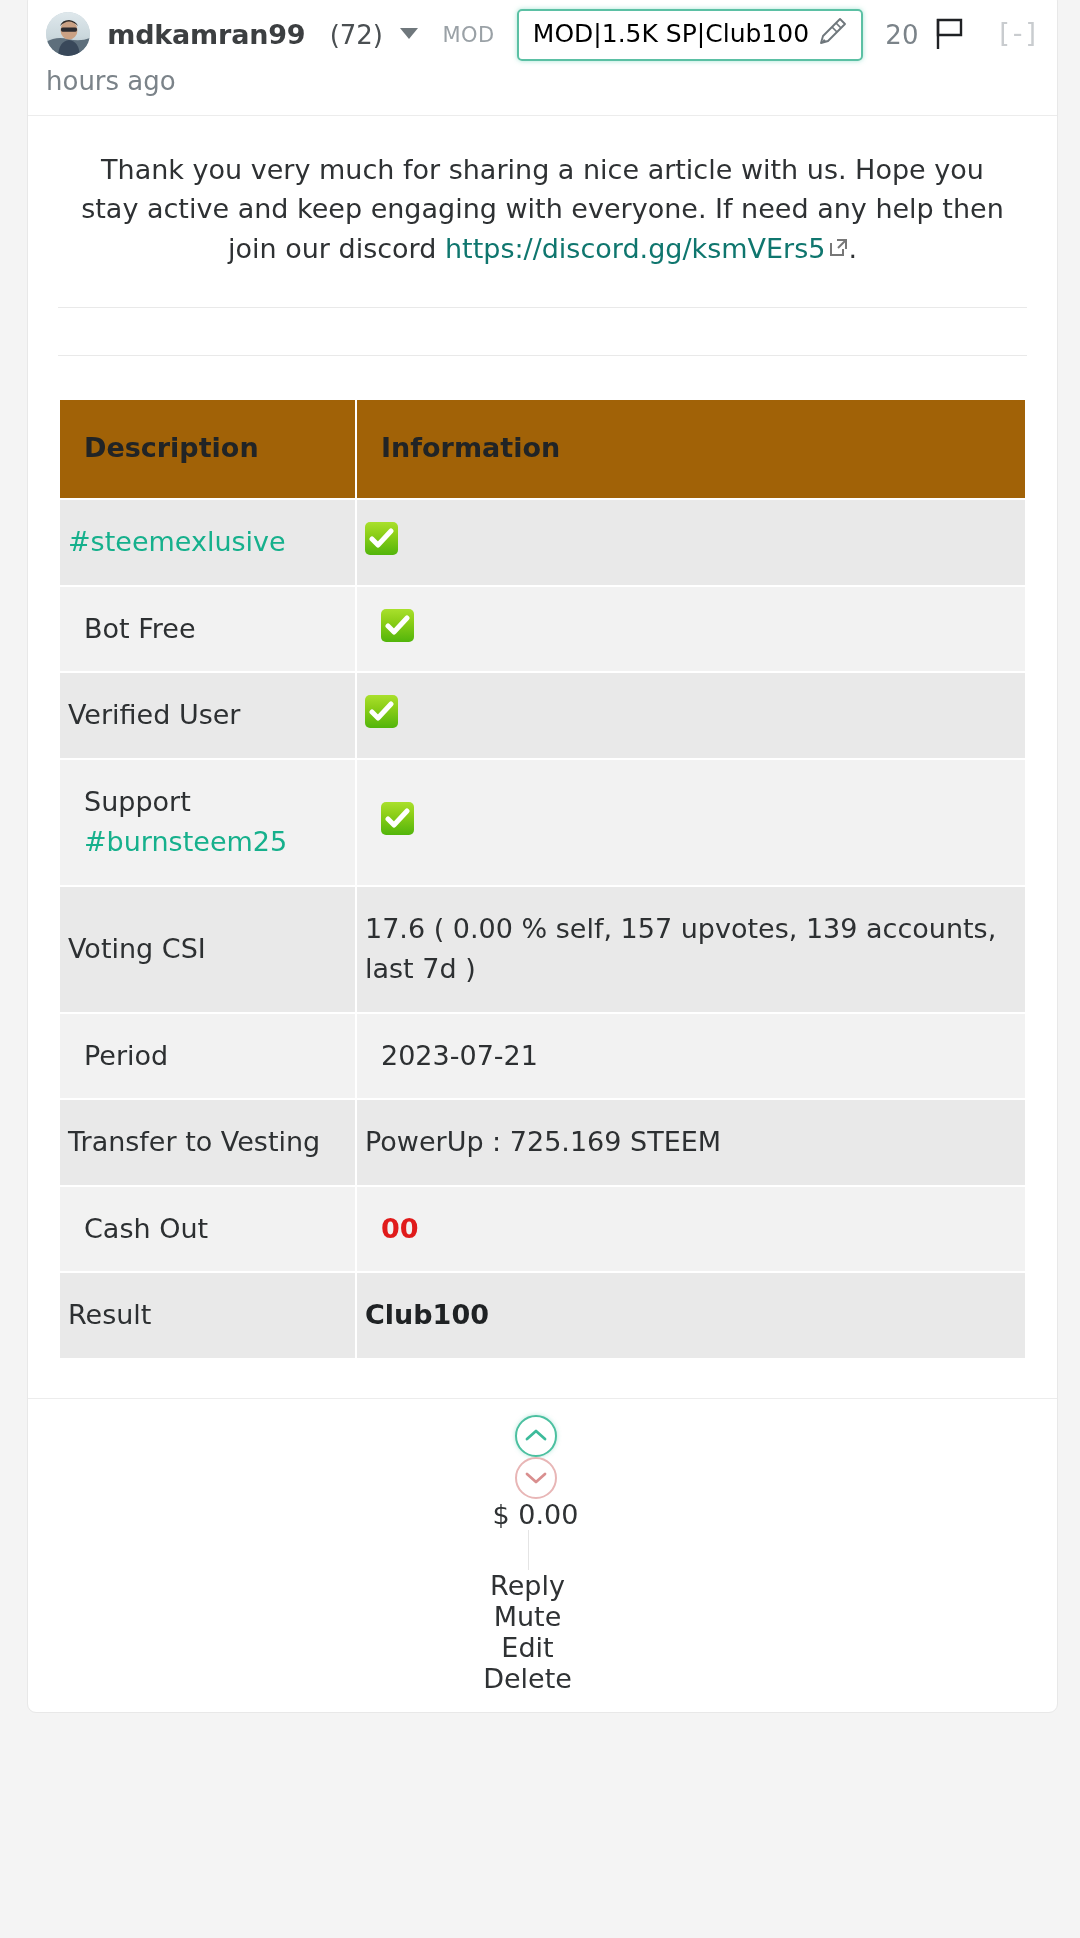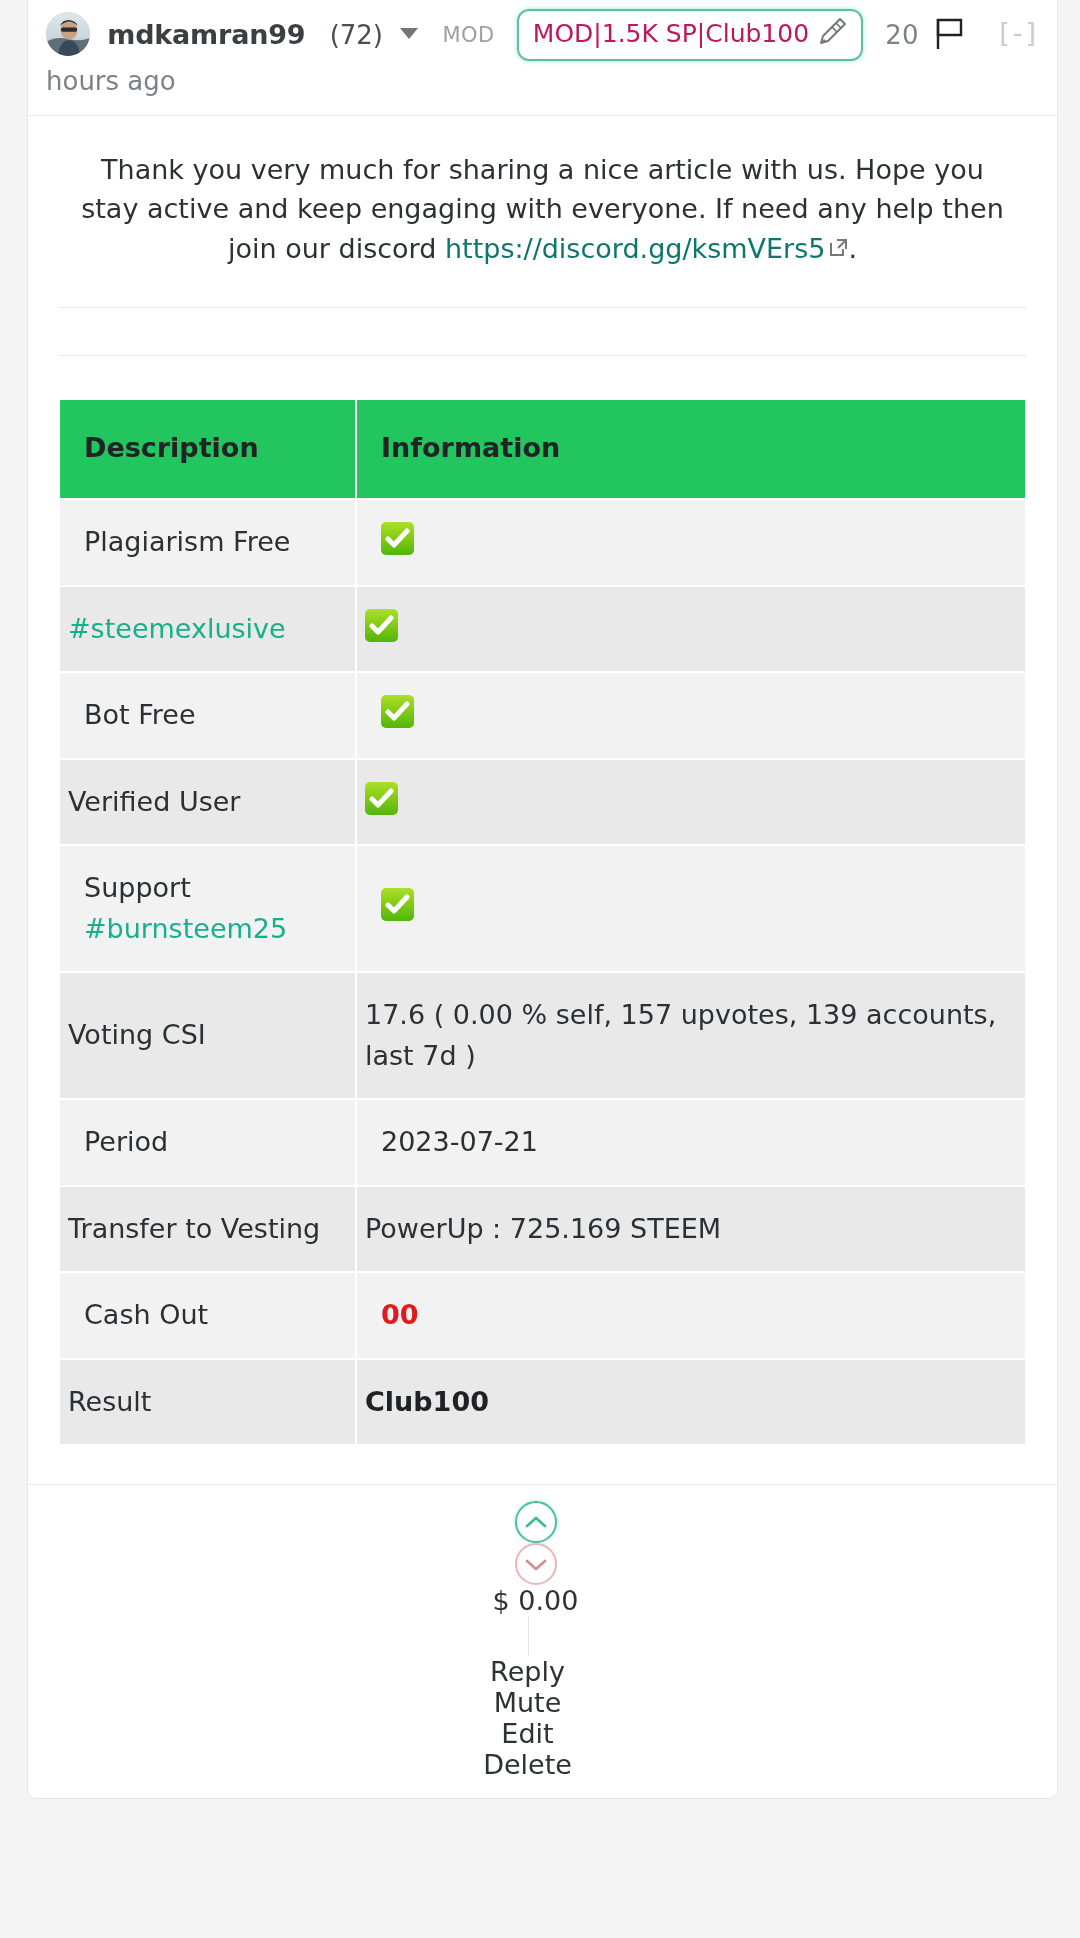"MOD|1.5K SP|Club100" .mod-badge { border-radius: 12px -> 5px; color: #be185d -> #000000 }
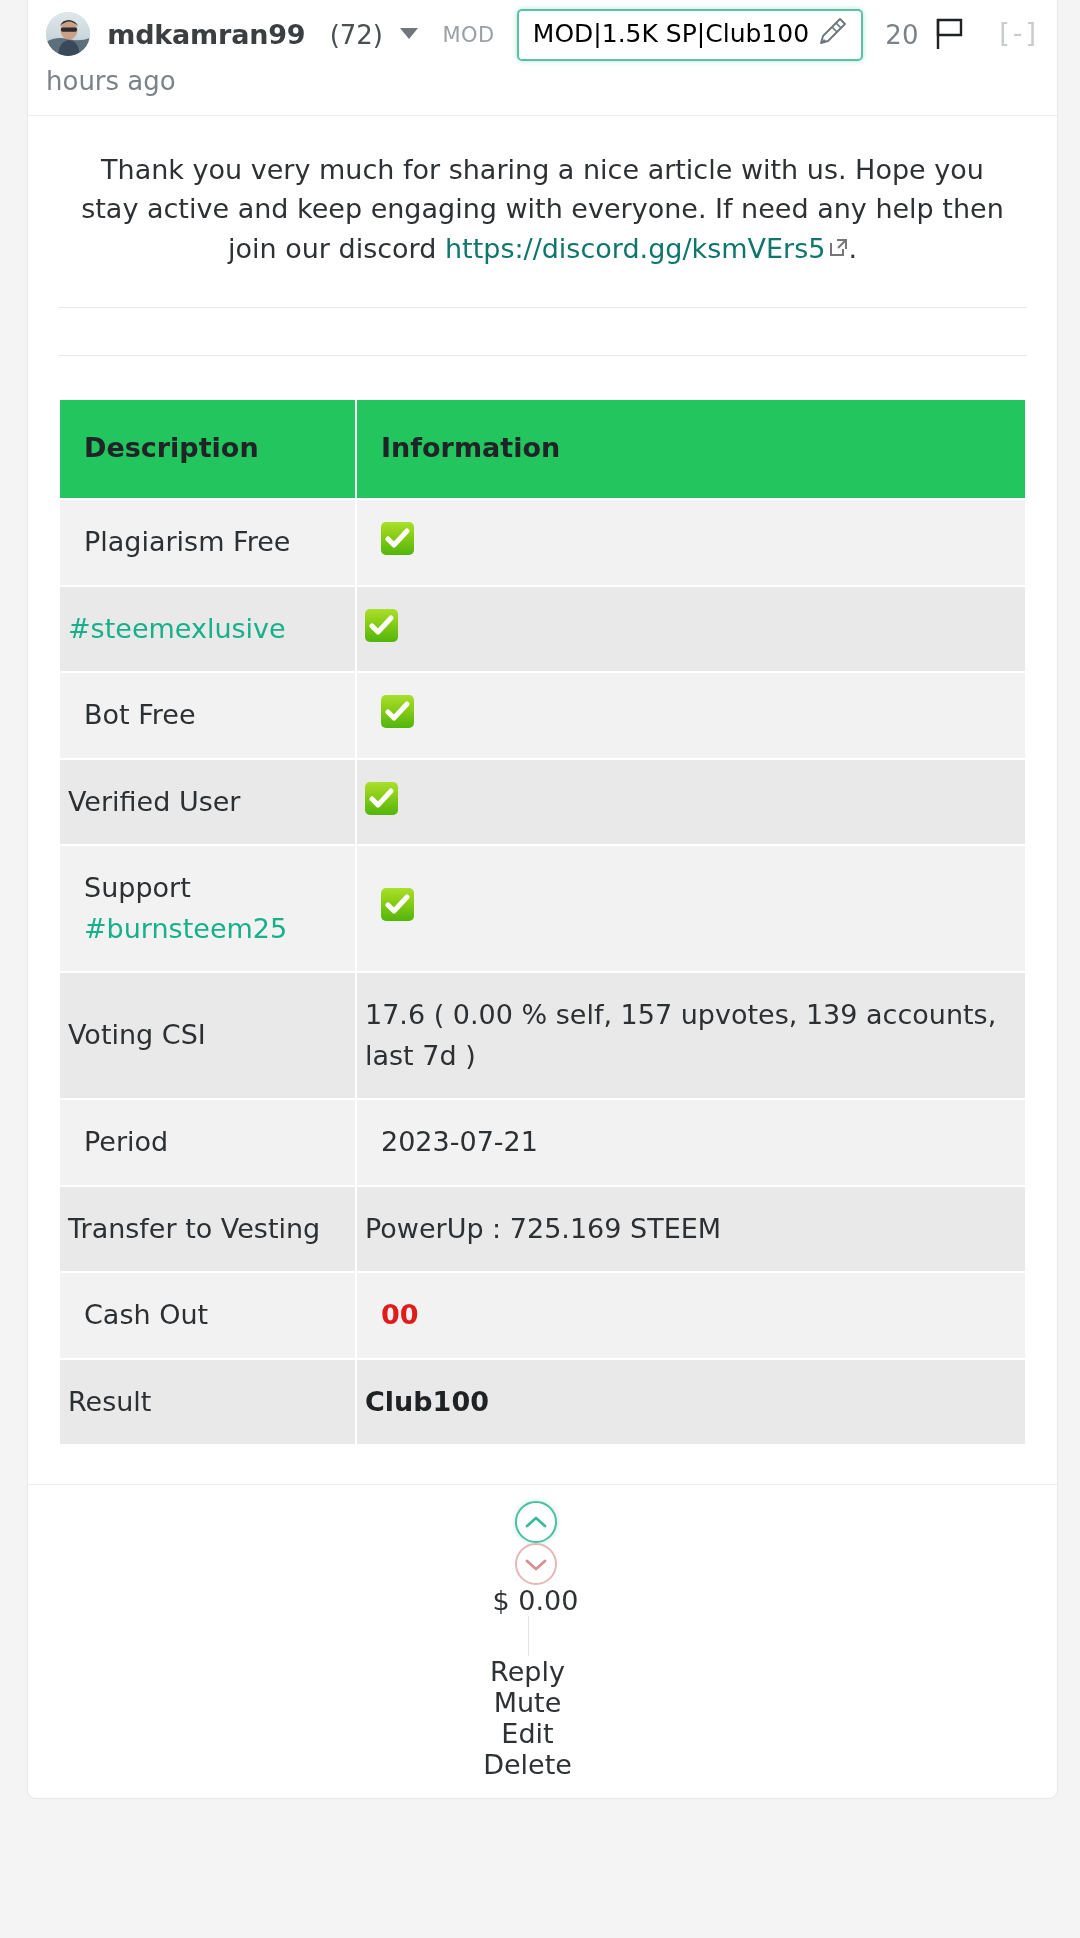"Description" .info-table th { background: #22c55e -> #a16207 }
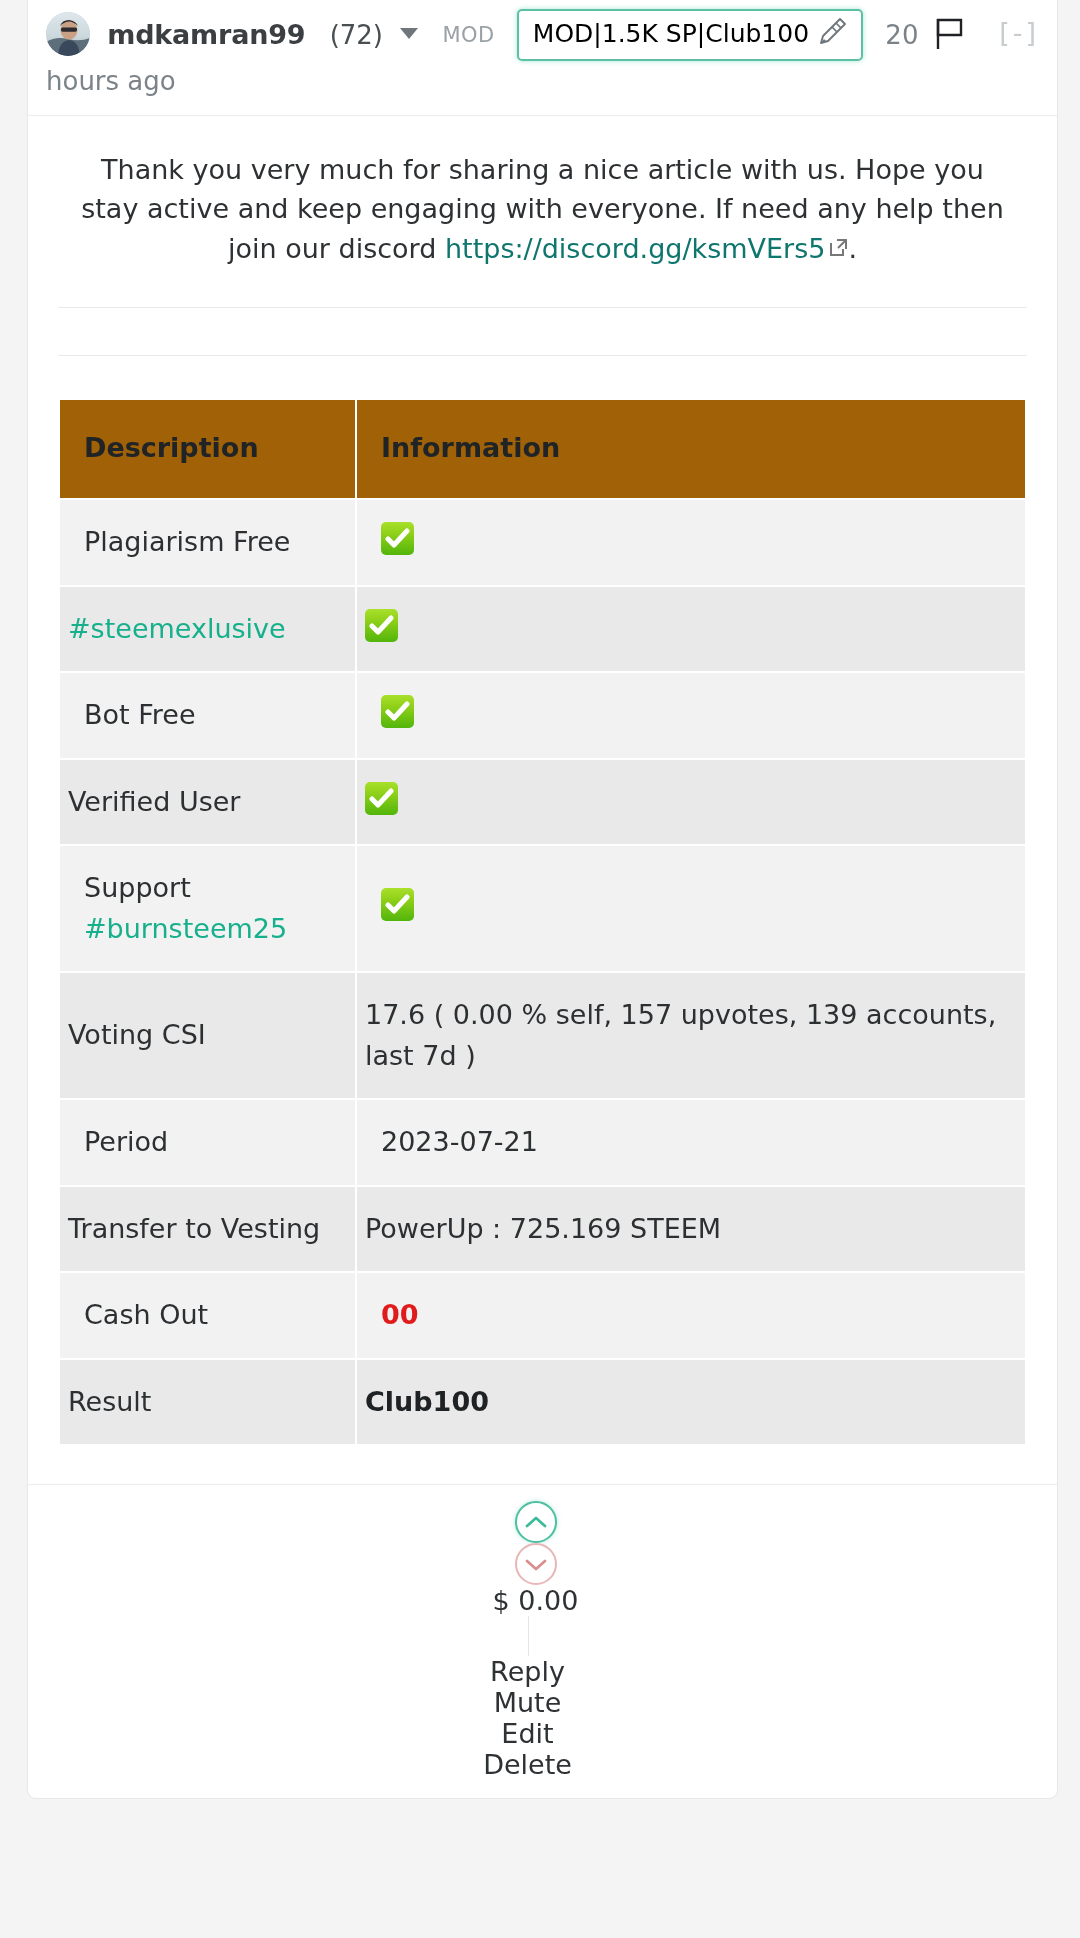"Plagiarism Free" tr.odd { html: <tr> <td><span>Plagiarism Free</span></td> <td><span><svg> <path></path> </svg></span></td> </tr> -> none }
